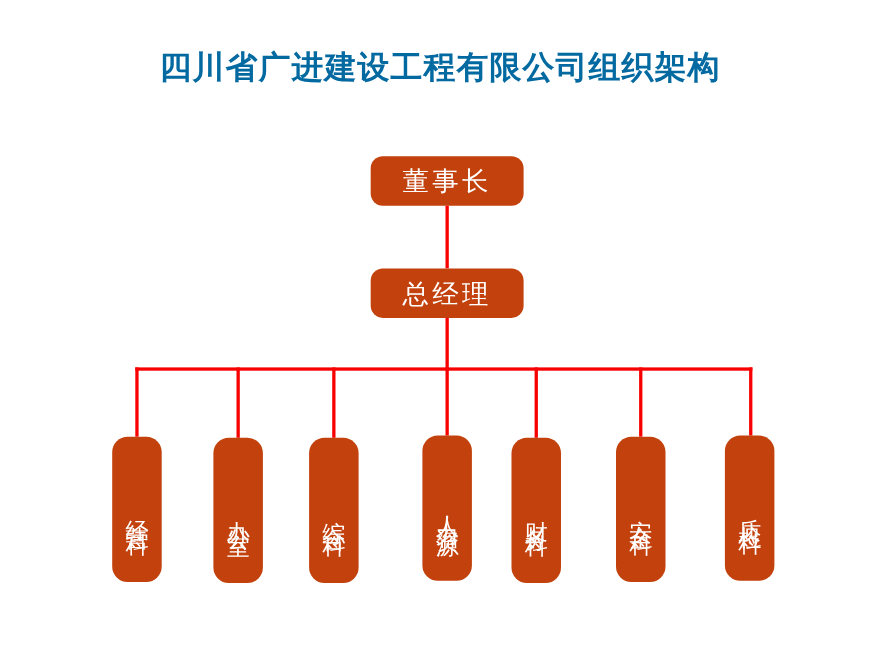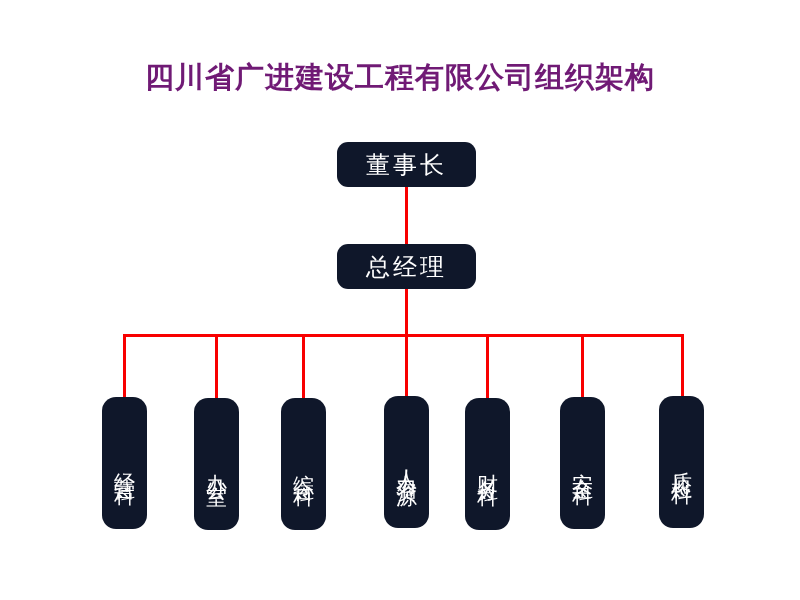"四川省广进建设工程有限公司组织架构" .chart-title { color: #701a75 -> #0369a1; top: 60px -> 44px }
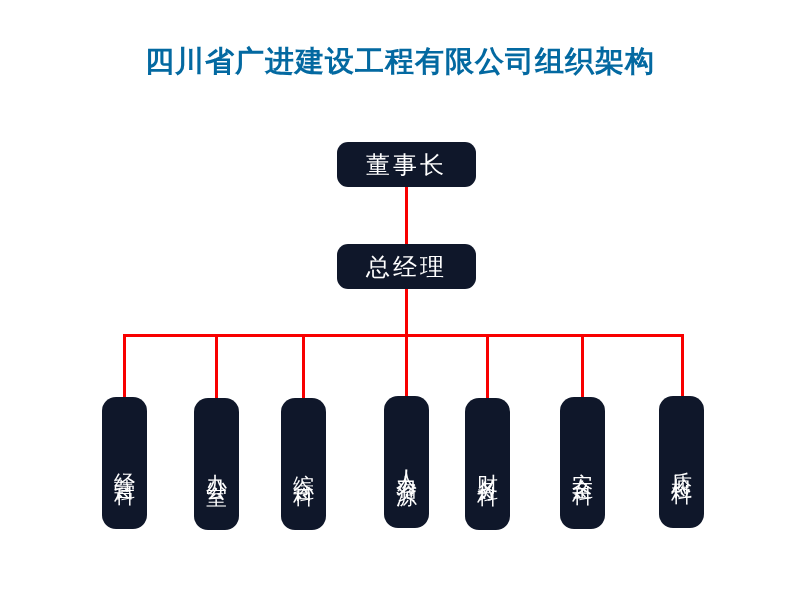"董事长" .node { background: #0f172a -> #c2410c }
